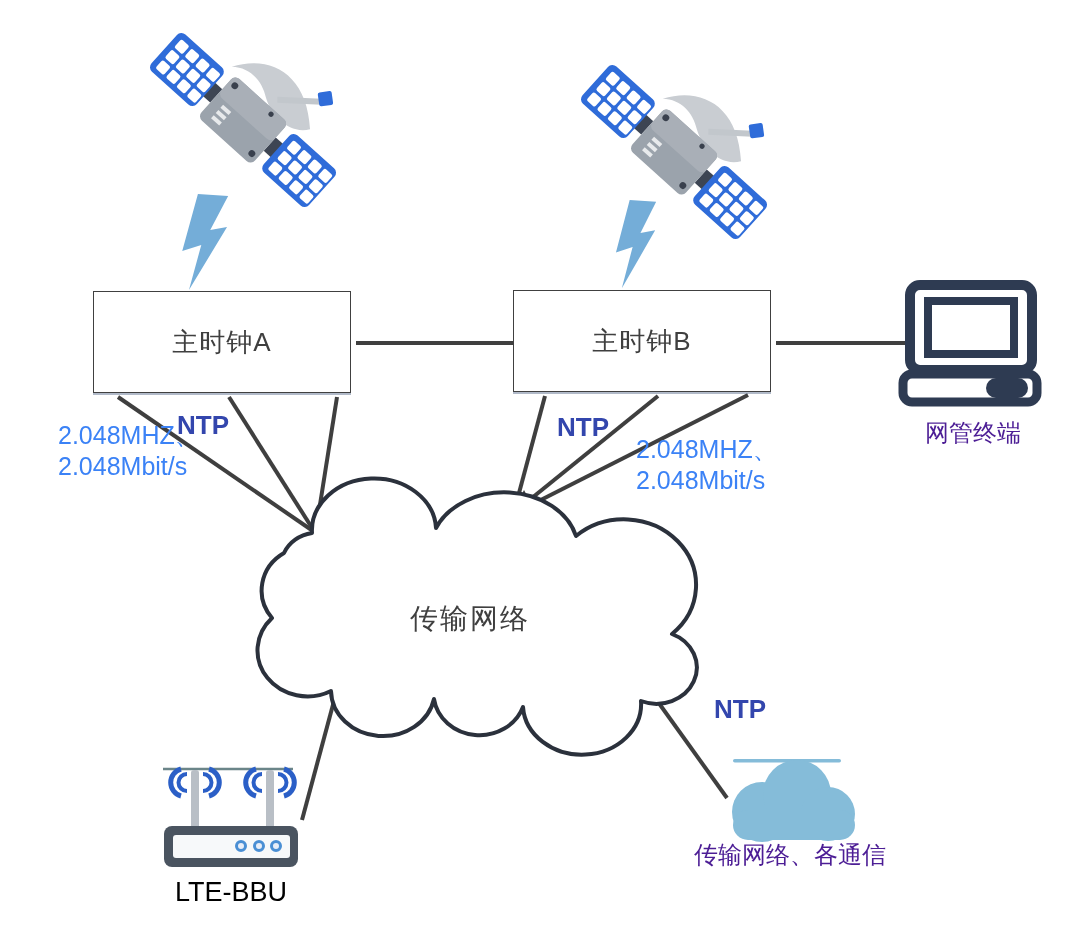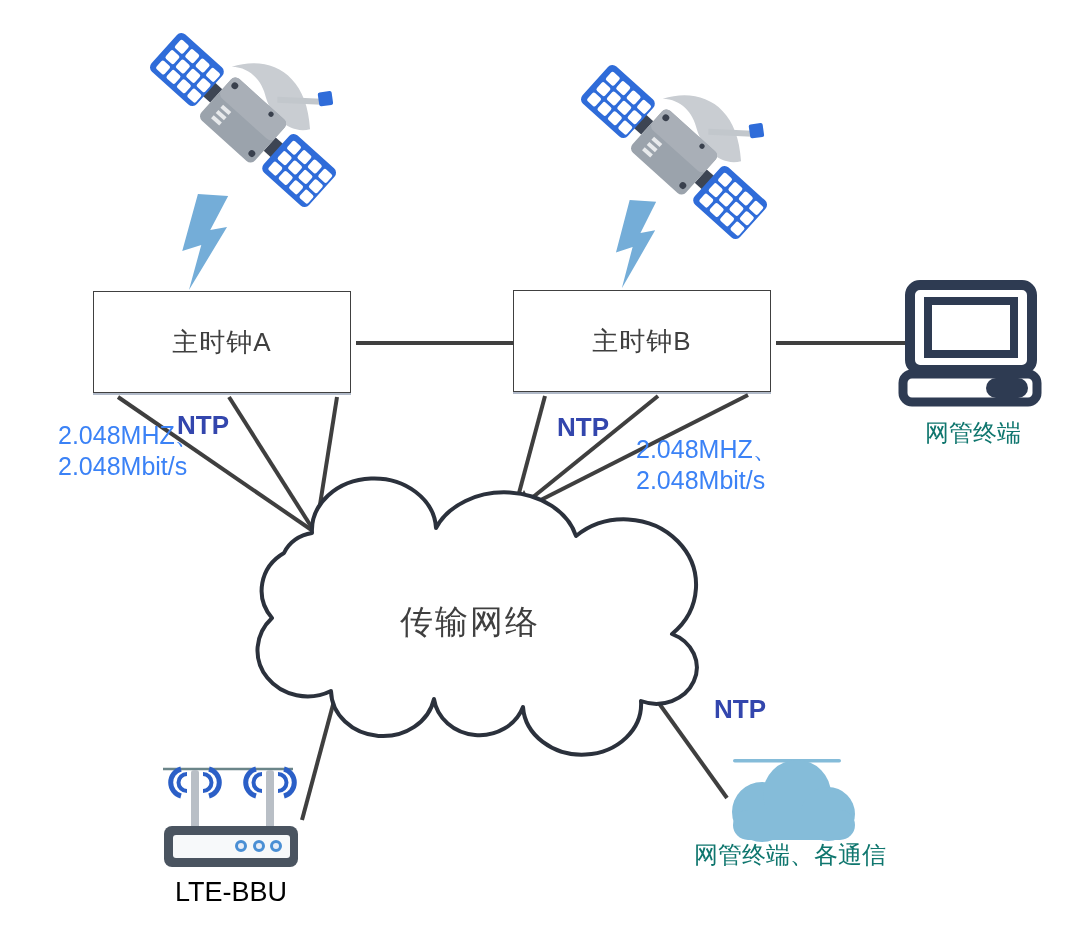"网管终端" .gray-lbl { color: #0f766e -> #4c1d95 }
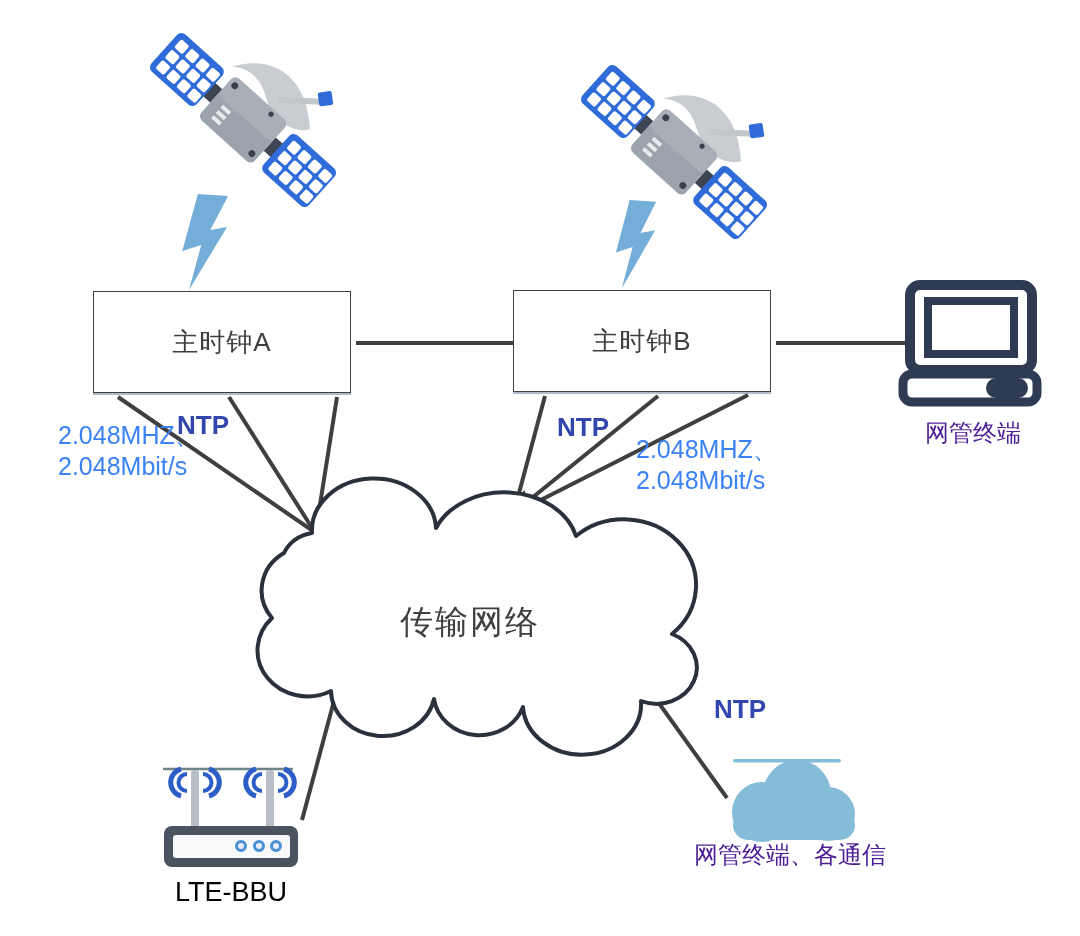"传输网络" .cloud-title { font-size: 33px -> 28px }
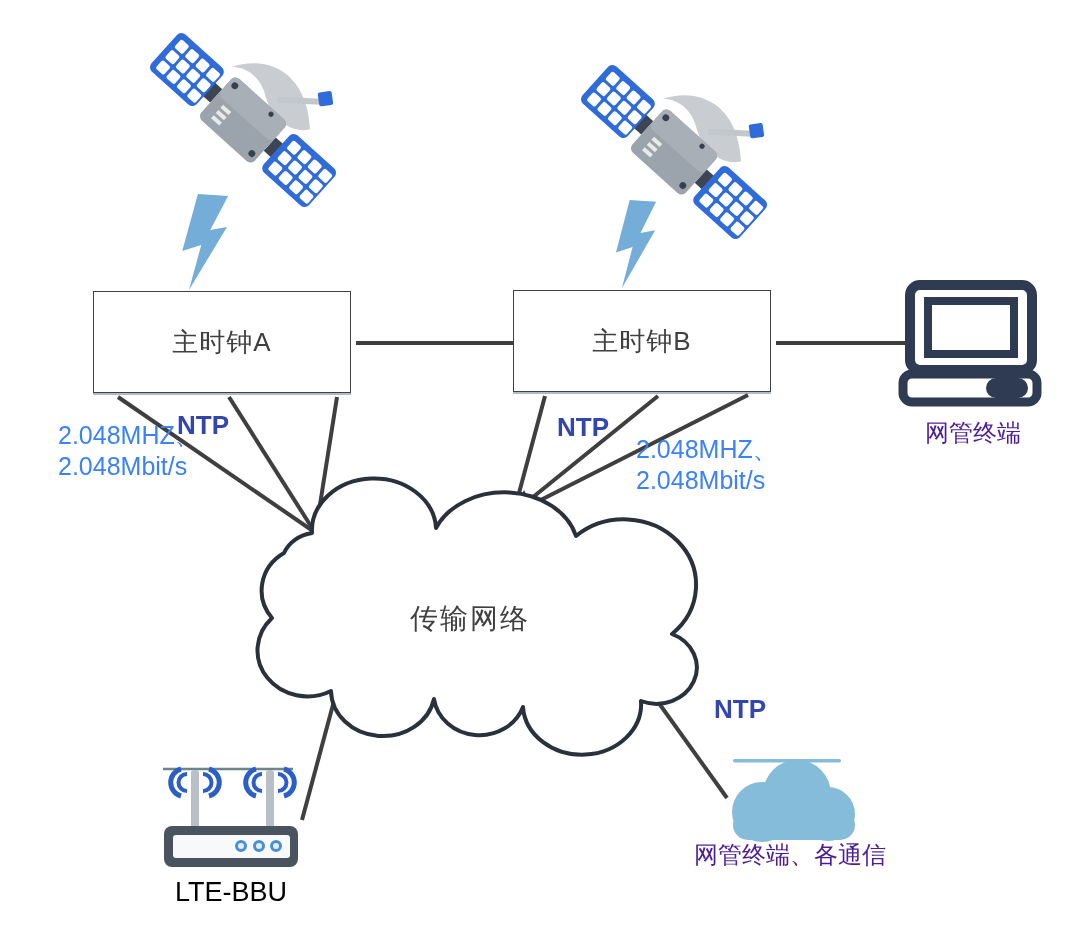"网管终端、各通信" div { text: 网管终端 -> 传输网络 }
